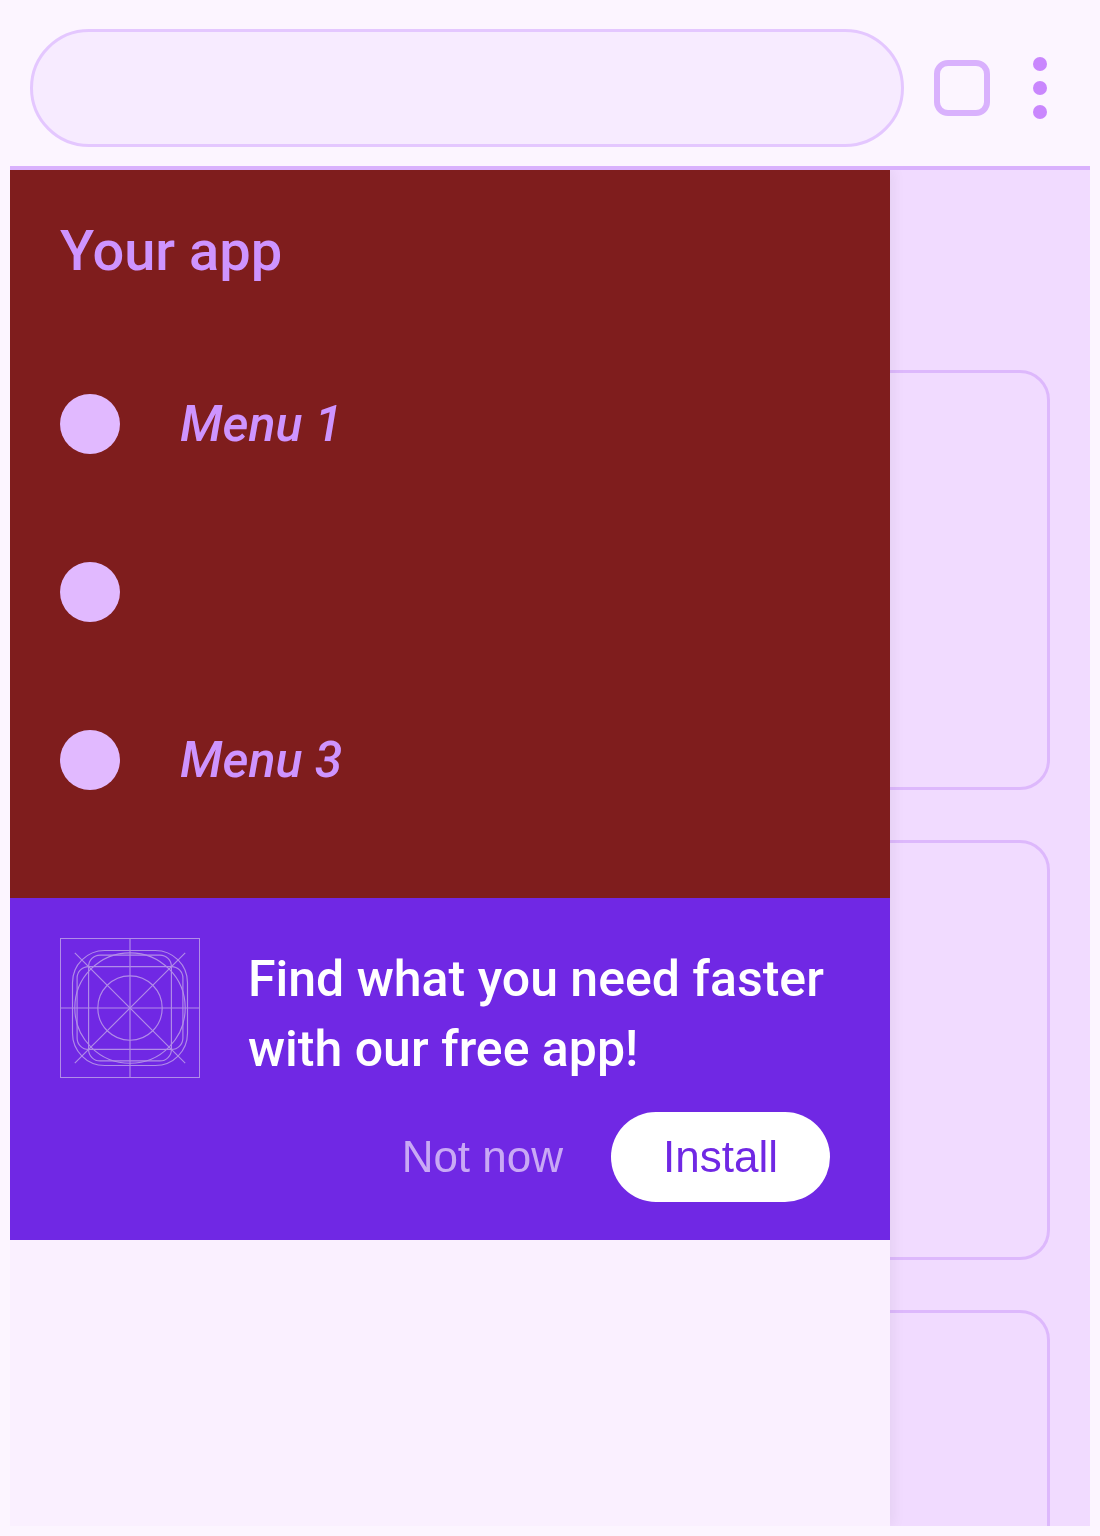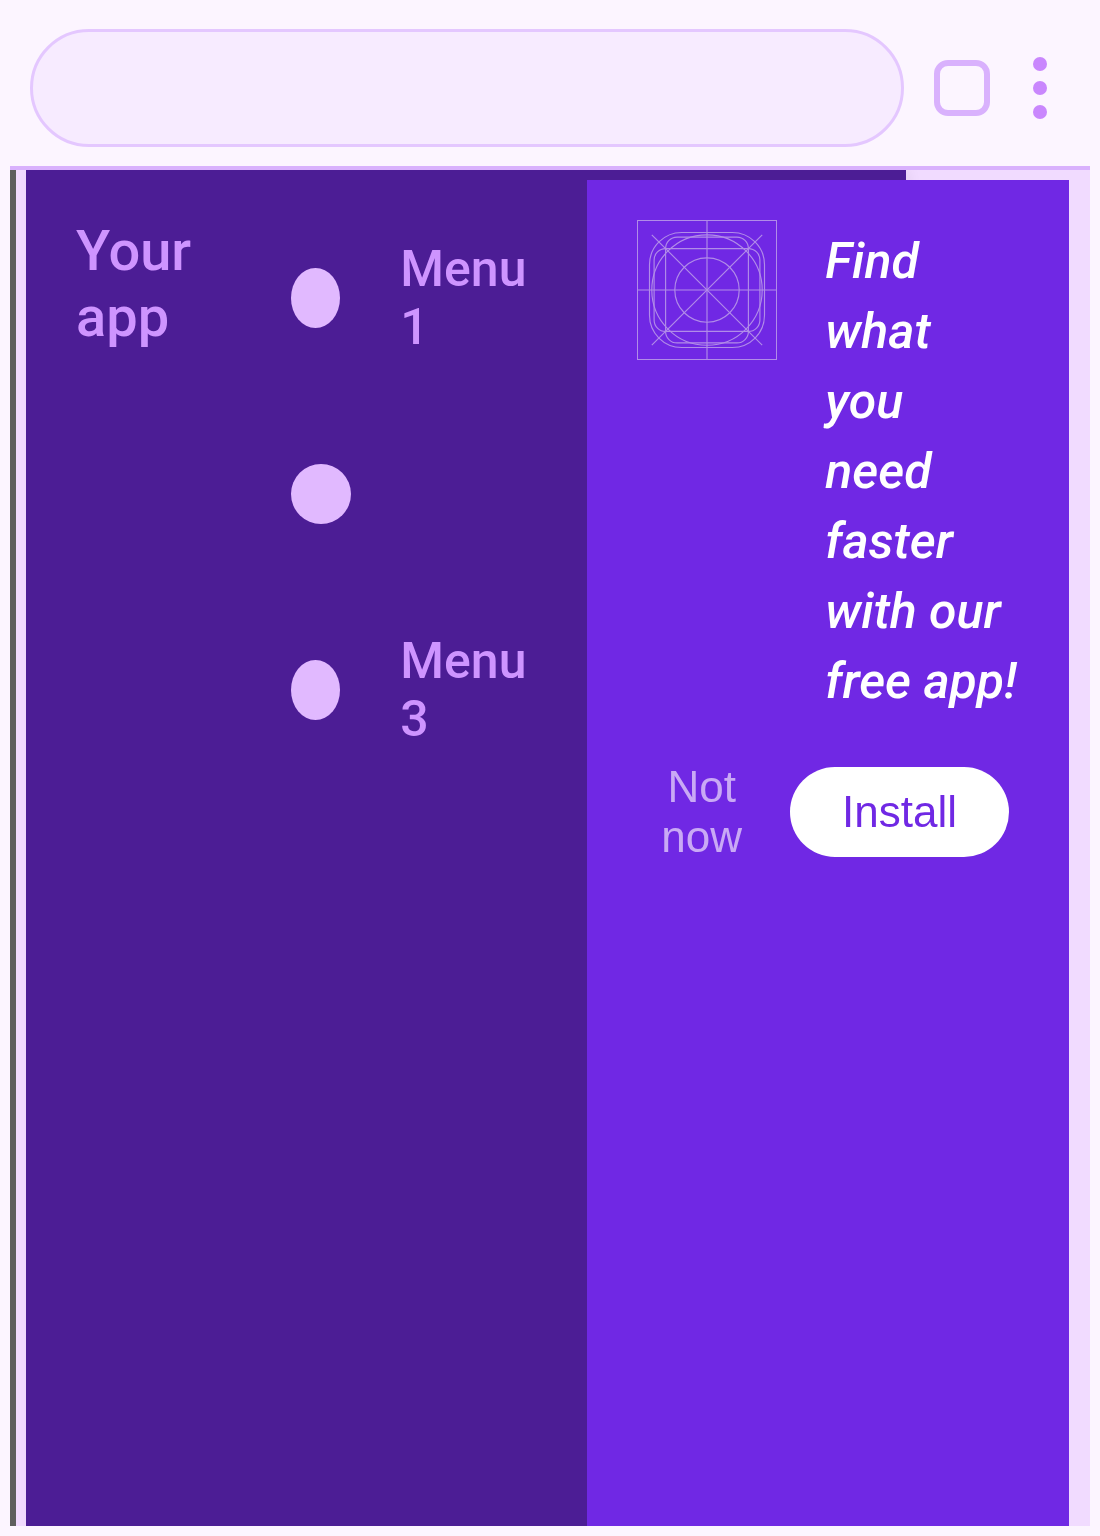"Your app" .drawer { background: #4c1d95 -> #7f1d1d; flex-direction: row -> column; left: 16px -> 0 }
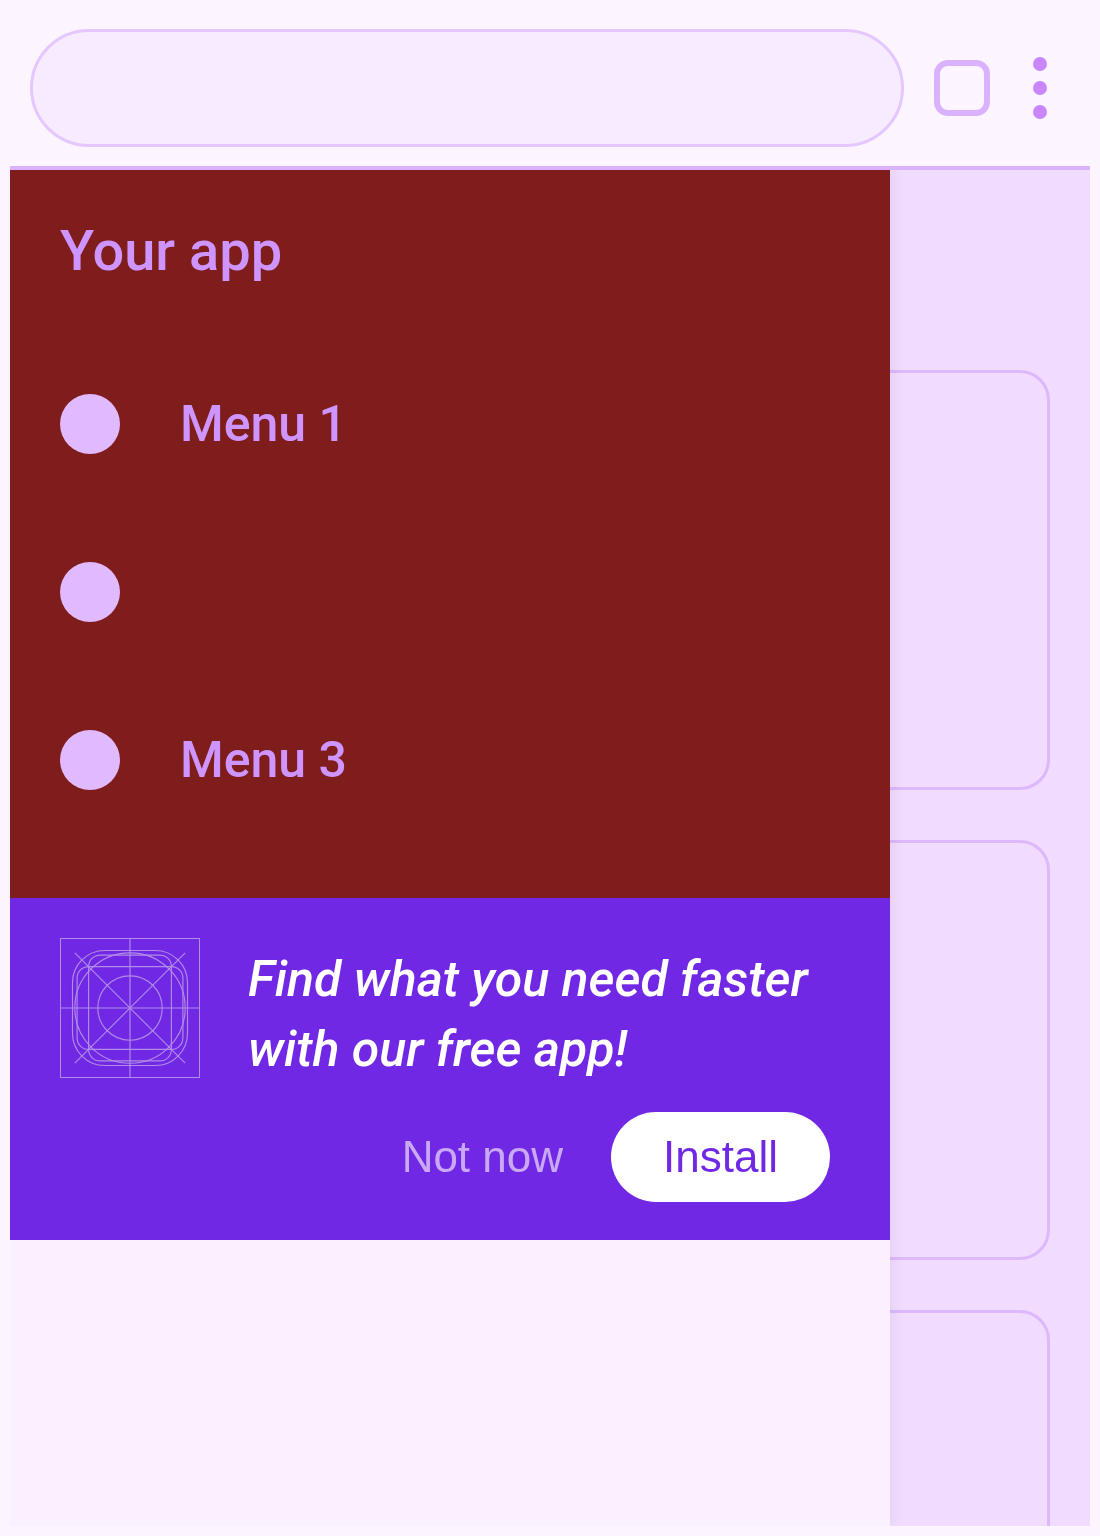"Menu 1" .menu-item { font-style: none -> italic }
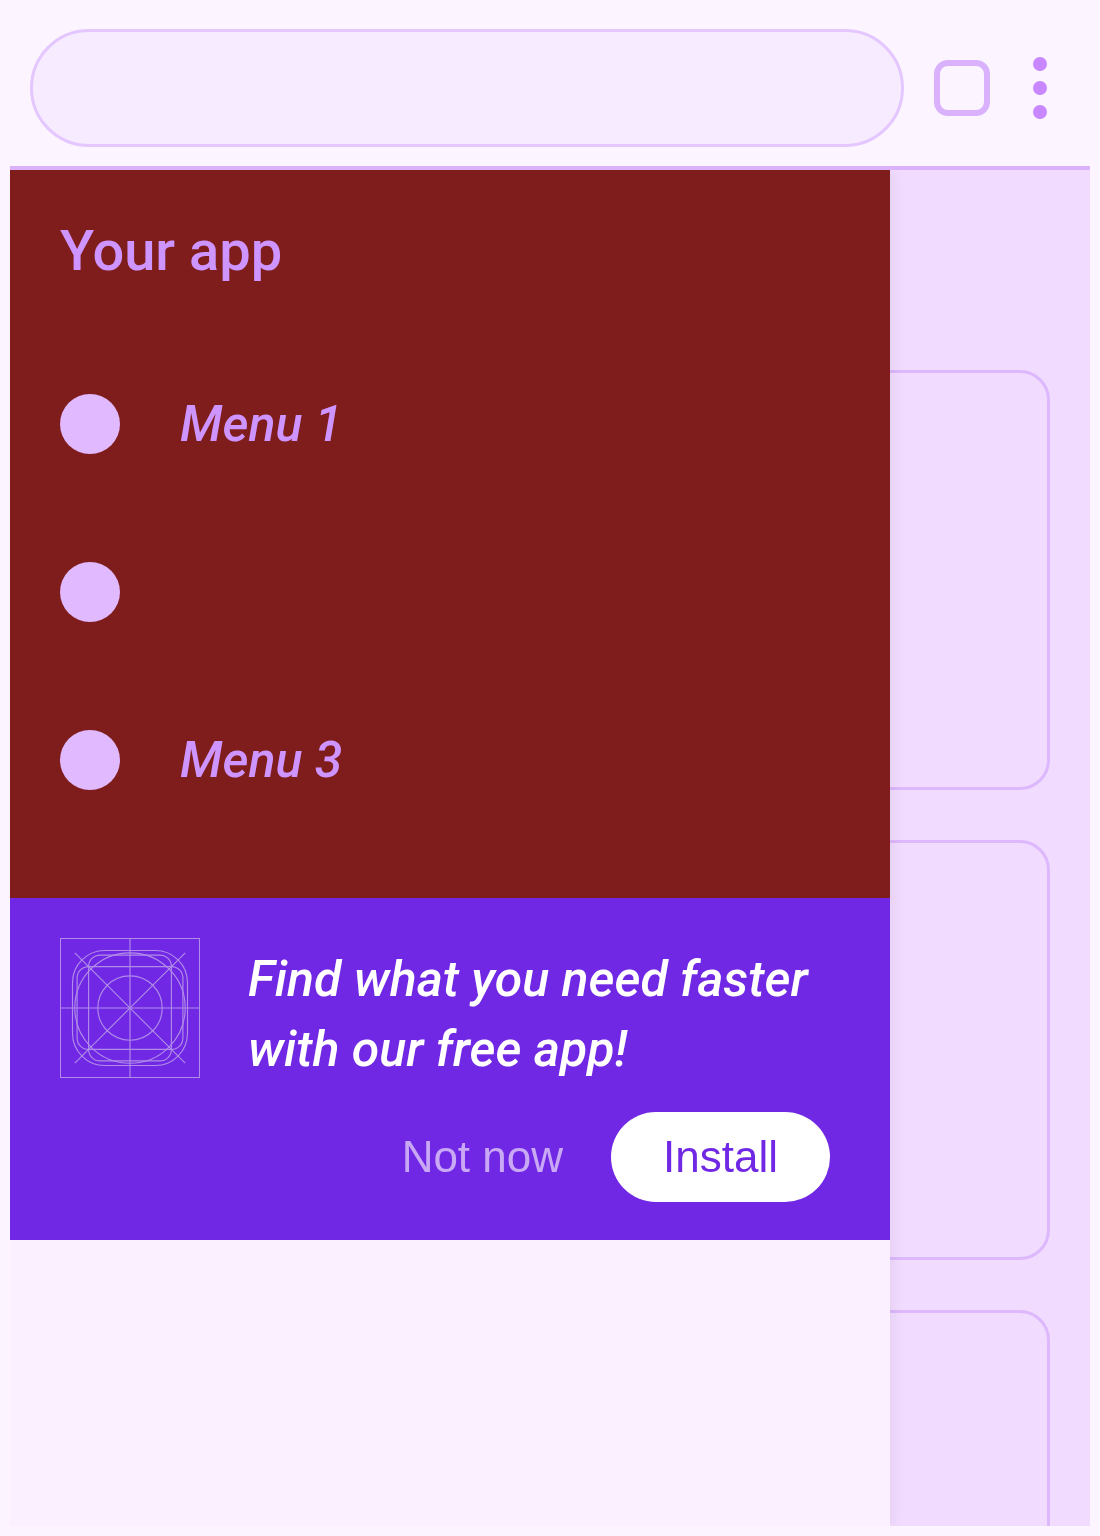"Find what you need faster" .banner-text { font-style: italic -> none }
